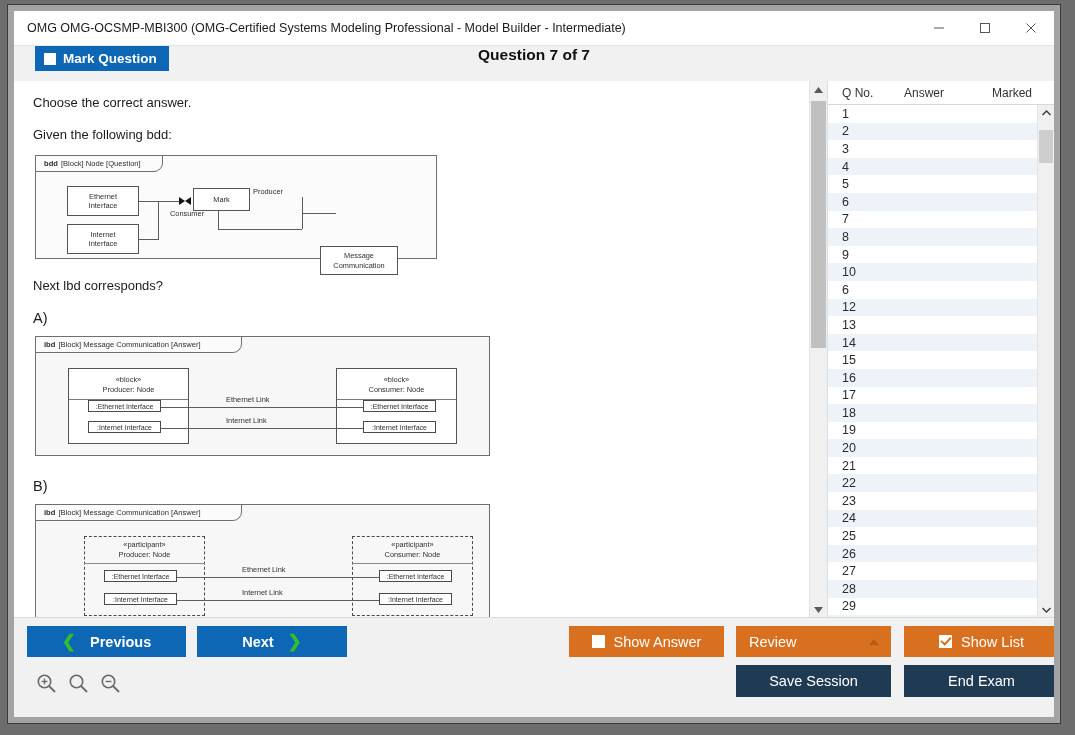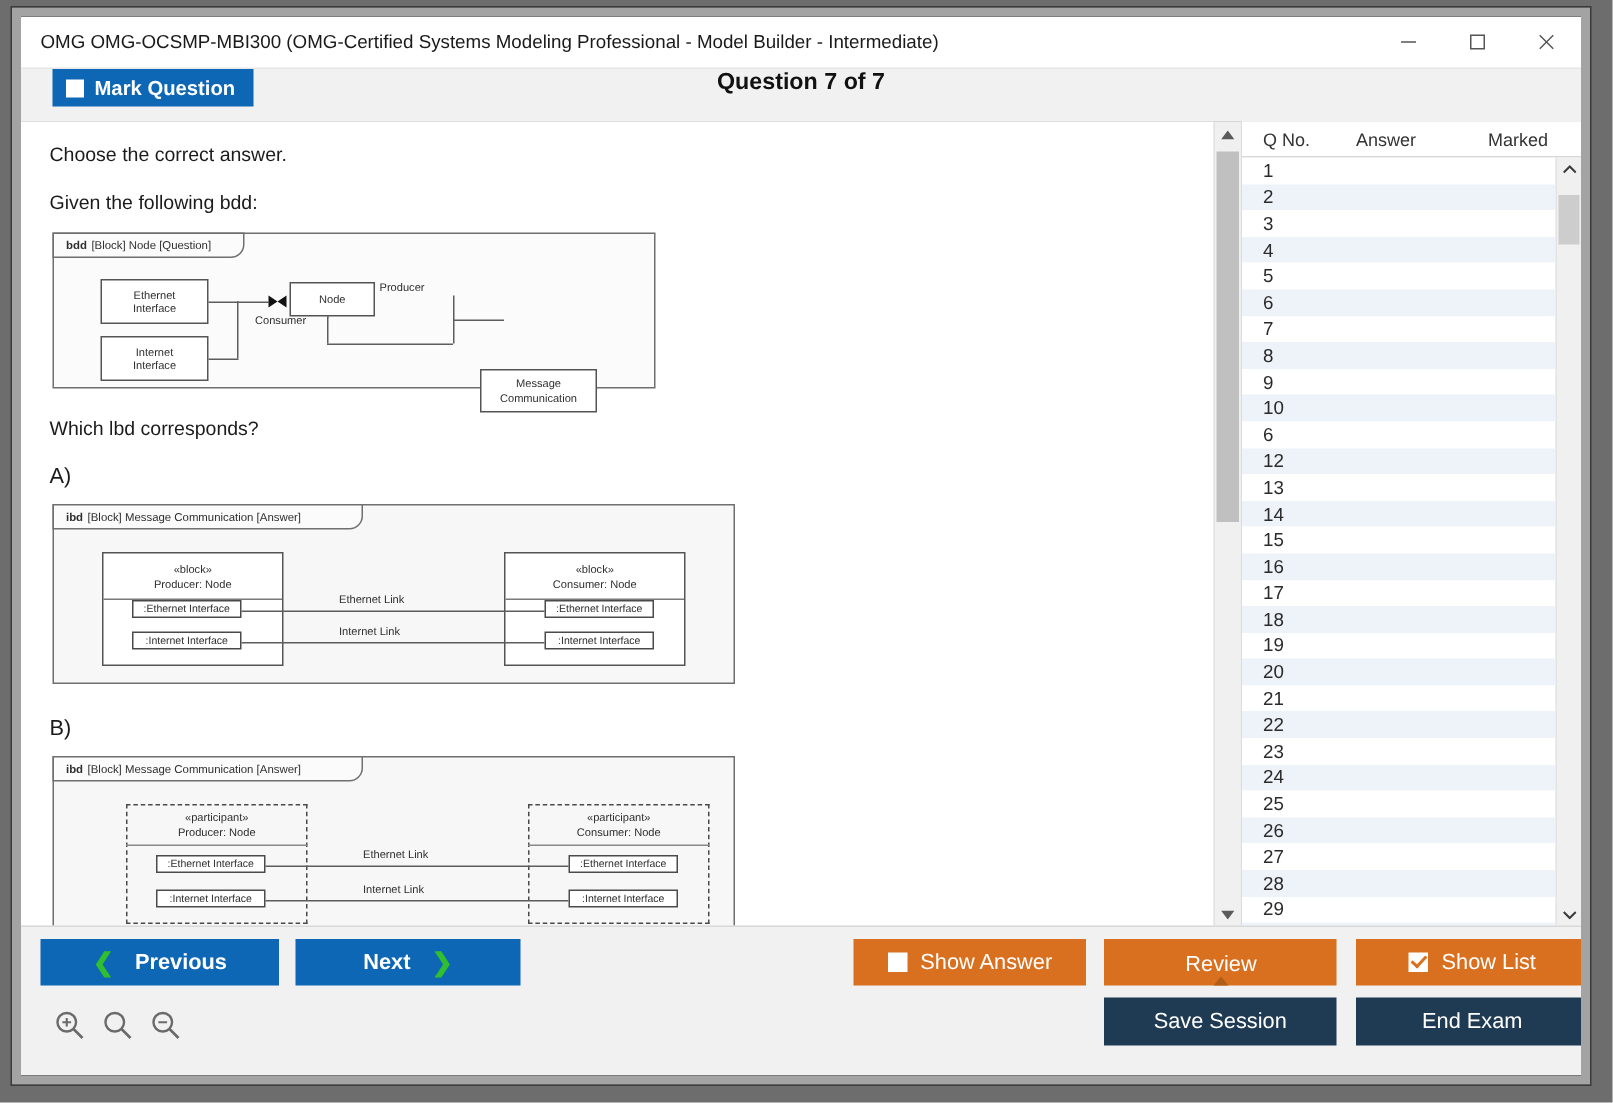"Node" div.nbox { text: Node -> Mark }
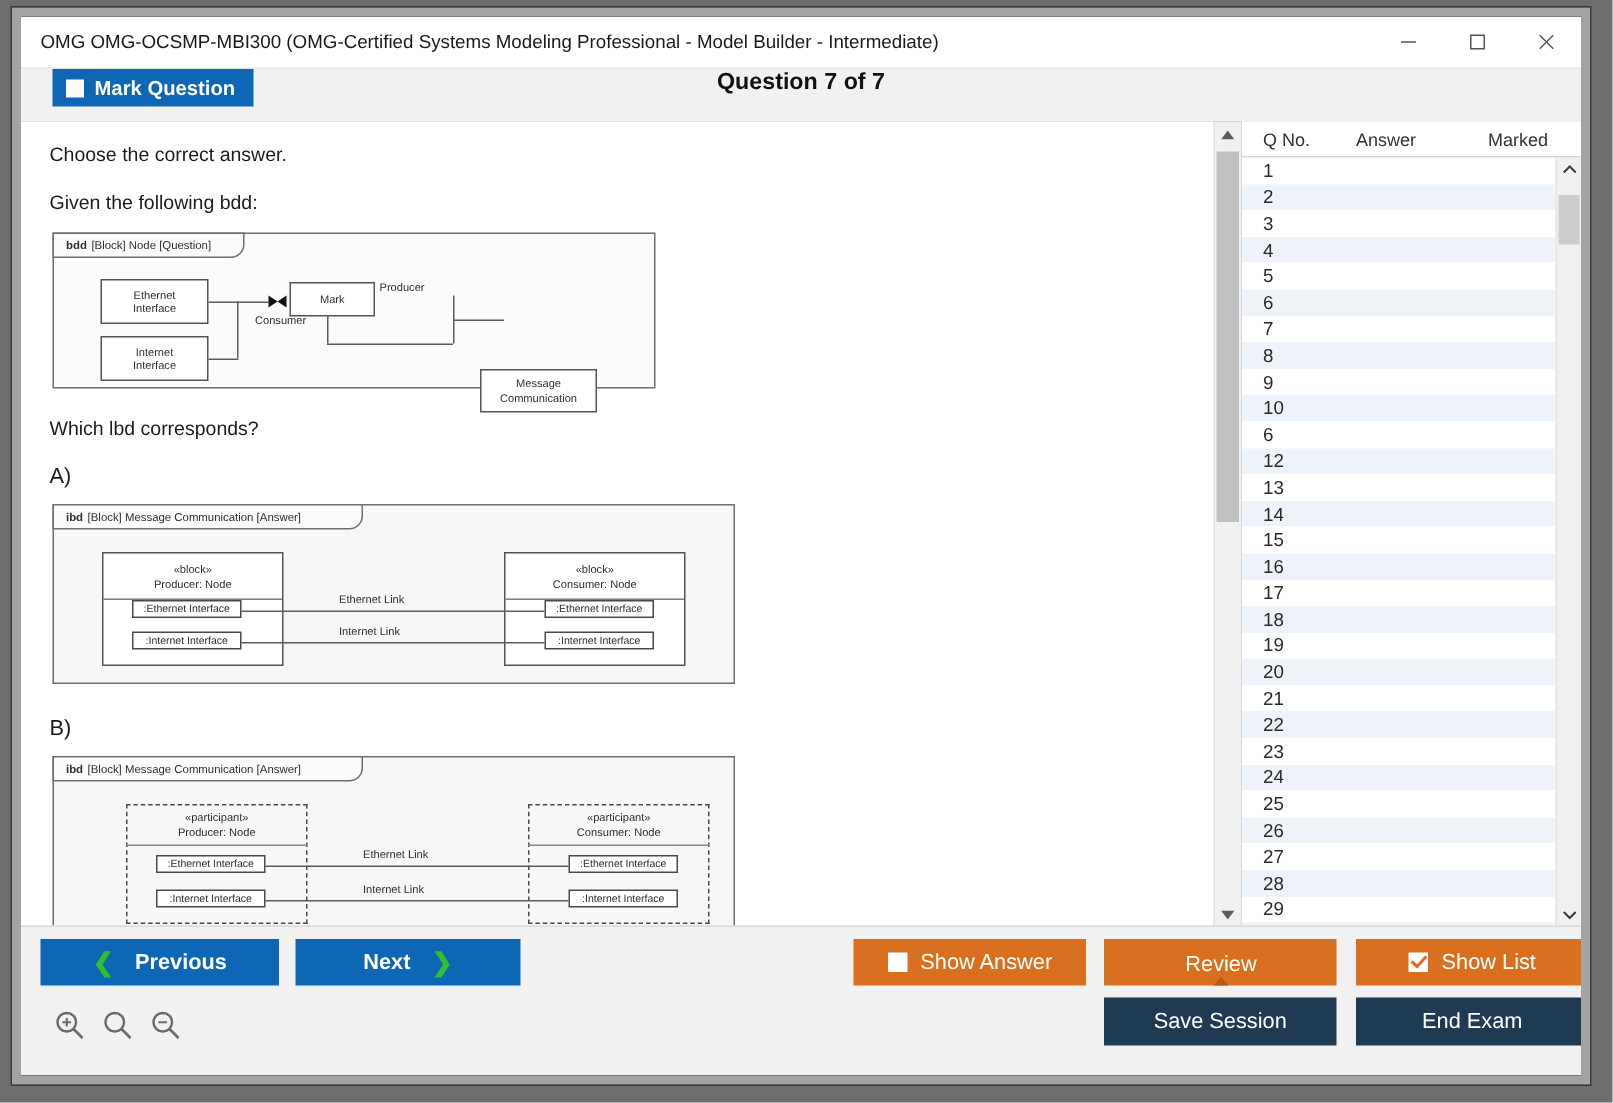"Which lbd corresponds?" div.q-line { text: Which -> Next }
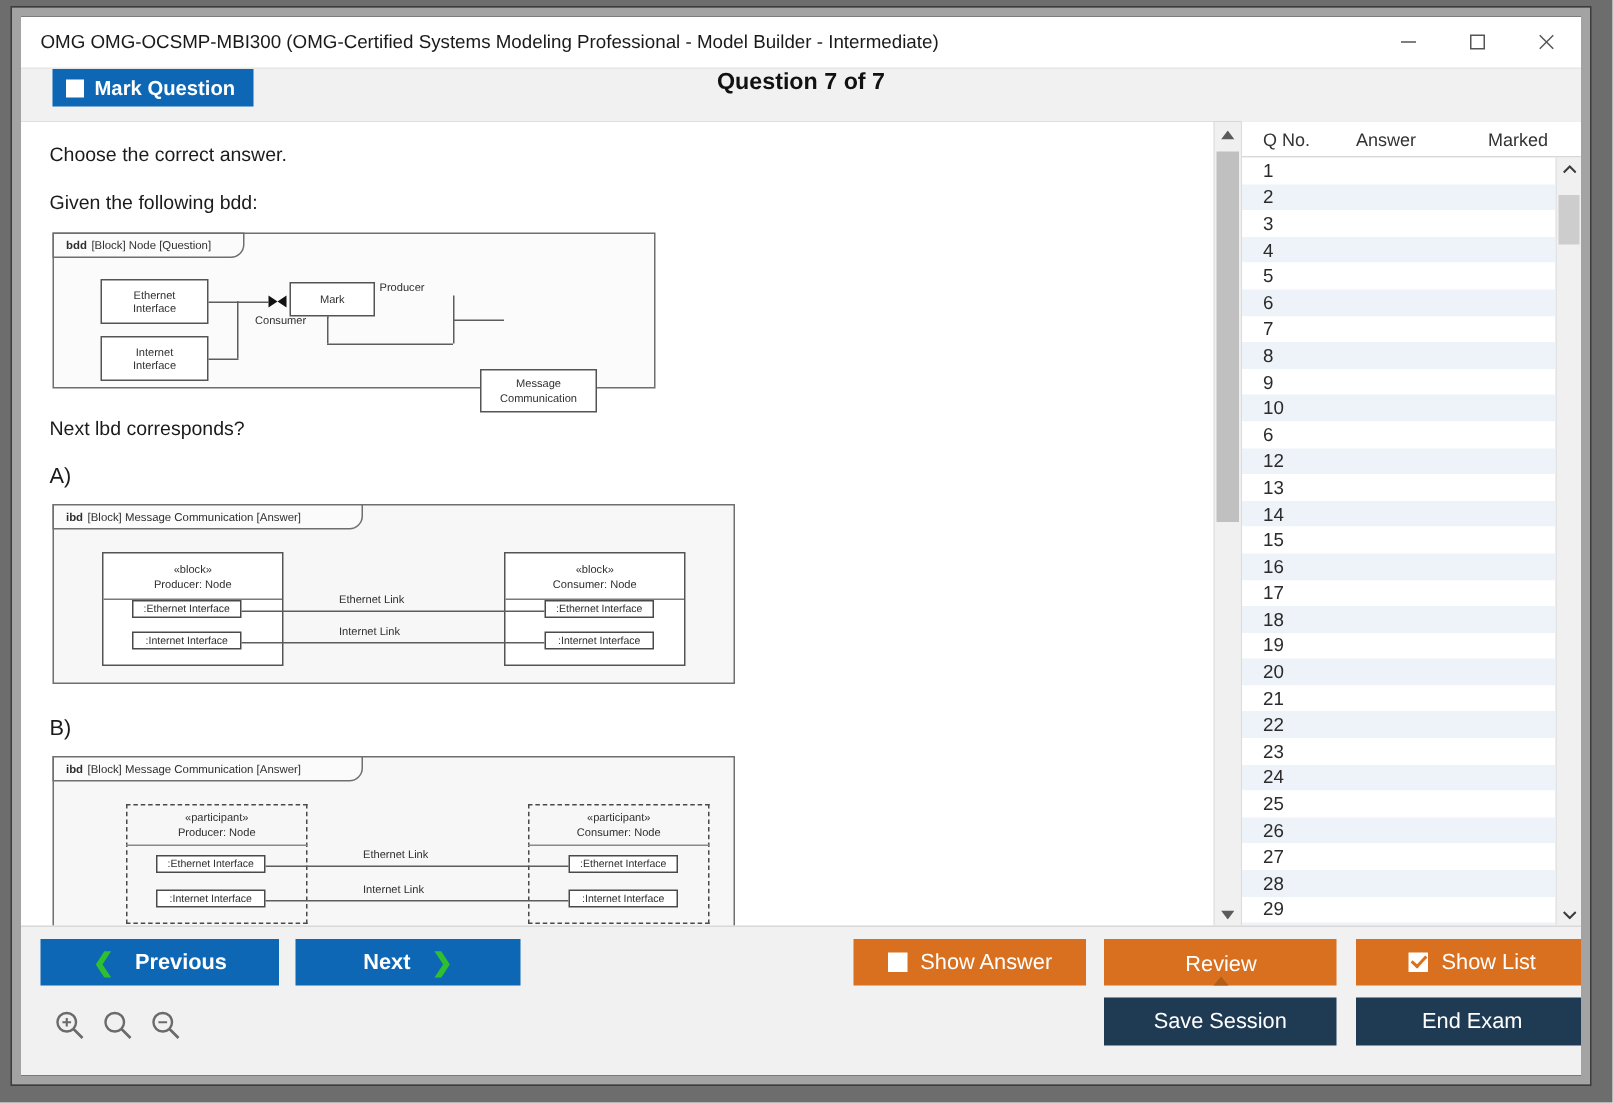"Review" button.btn { flex-direction: column -> none; justify-content: flex-end -> space-between }
